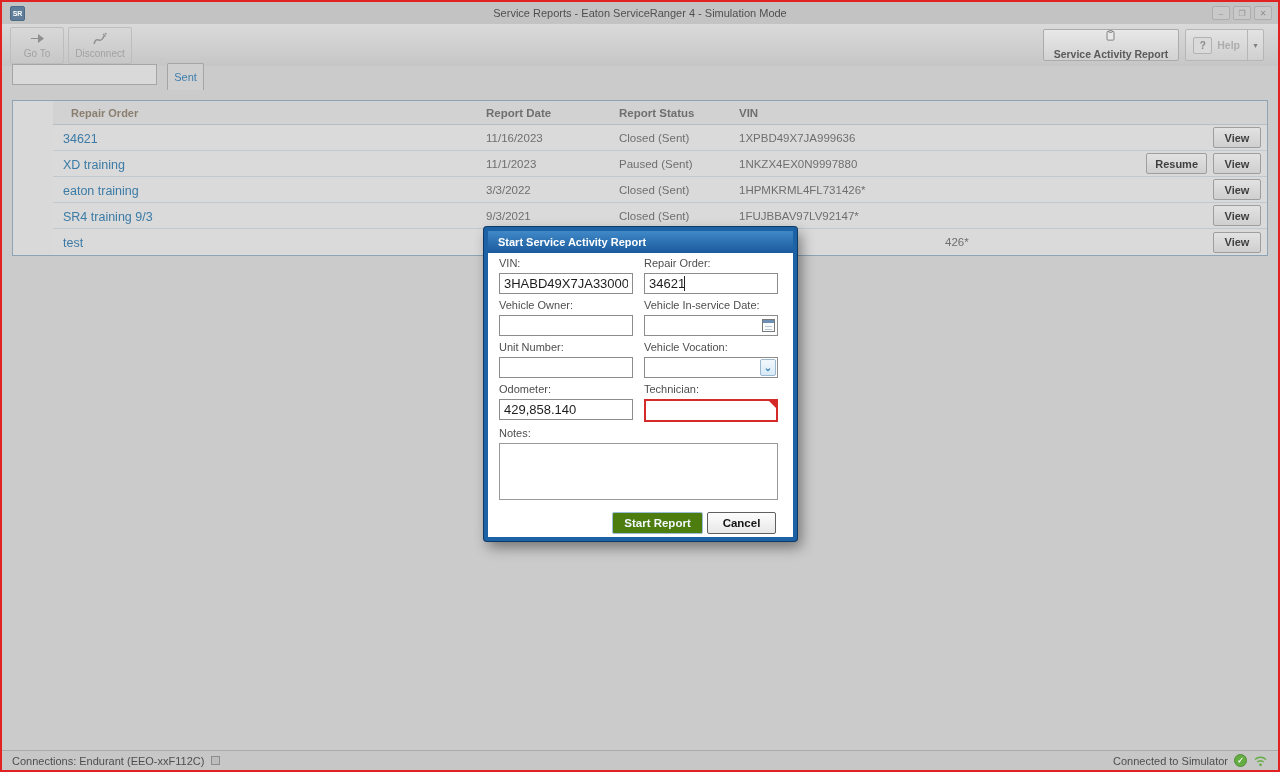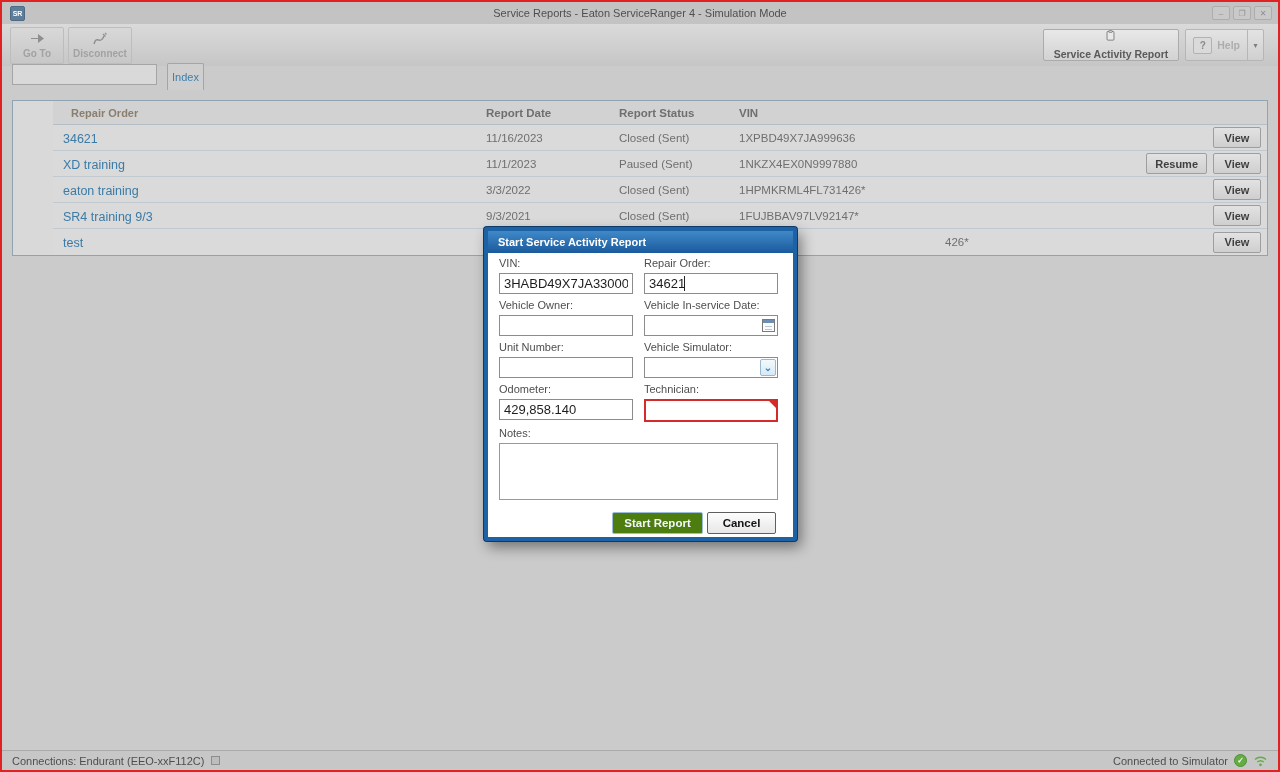"Go To" .tbtn .lbl { font-weight: bold -> normal }
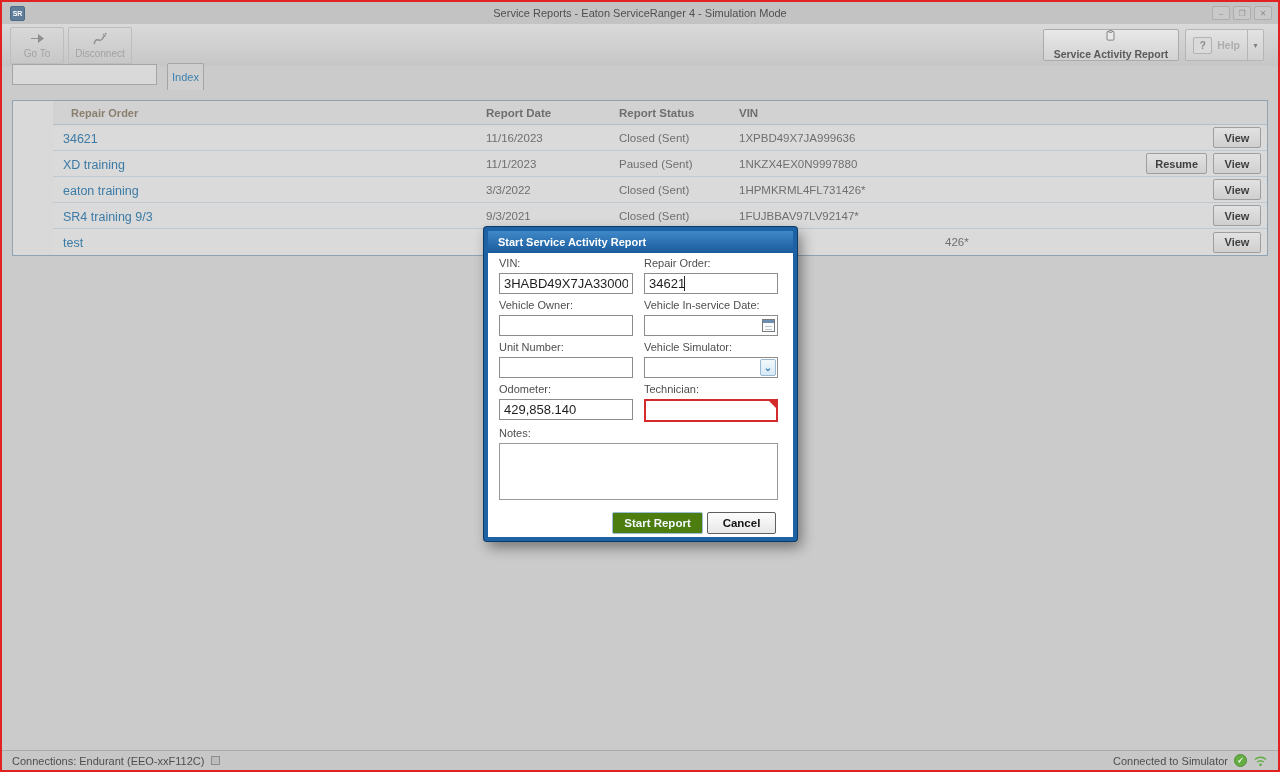"Index" div.tab { text: Index -> Sent }
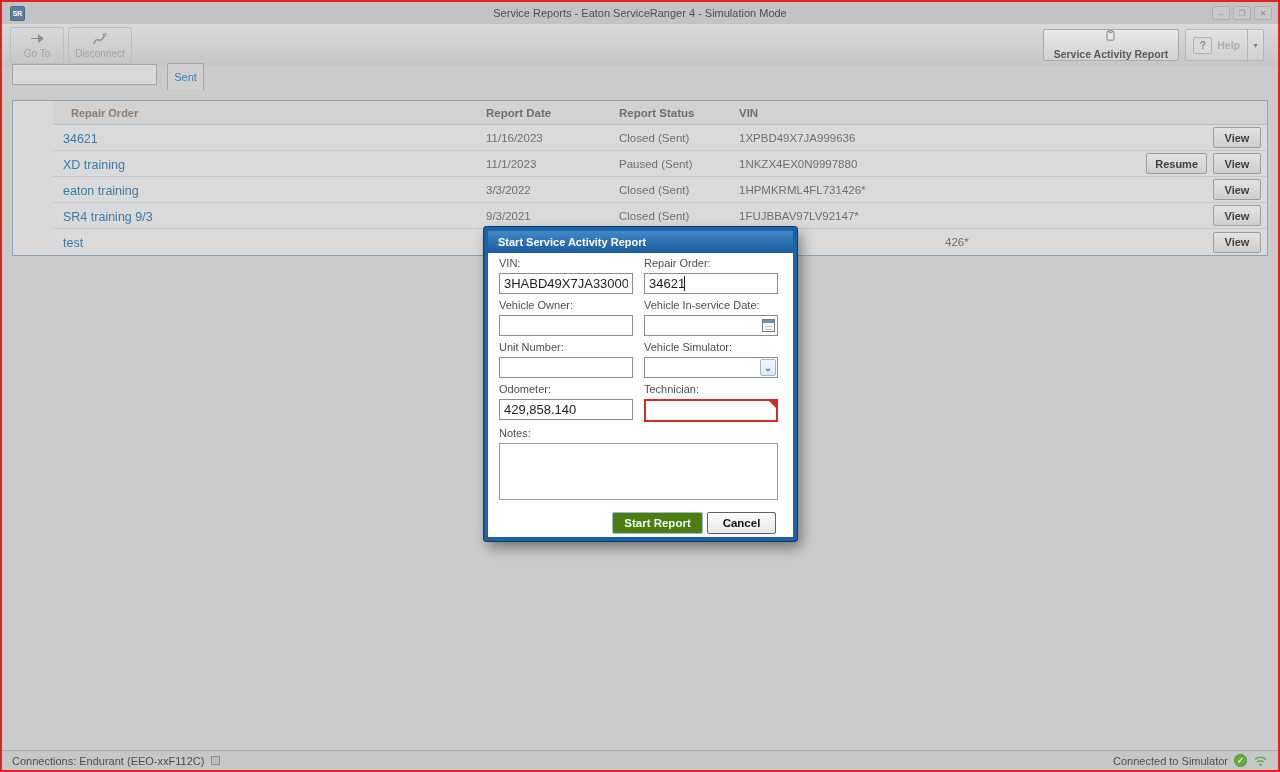"Vehicle Simulator:" label { text: Simulator -> Vocation }
